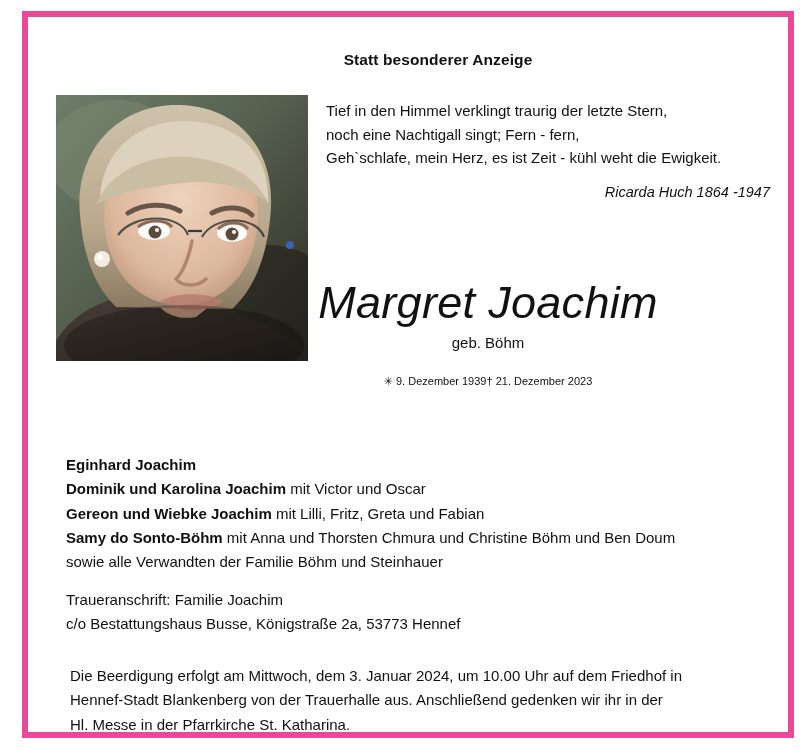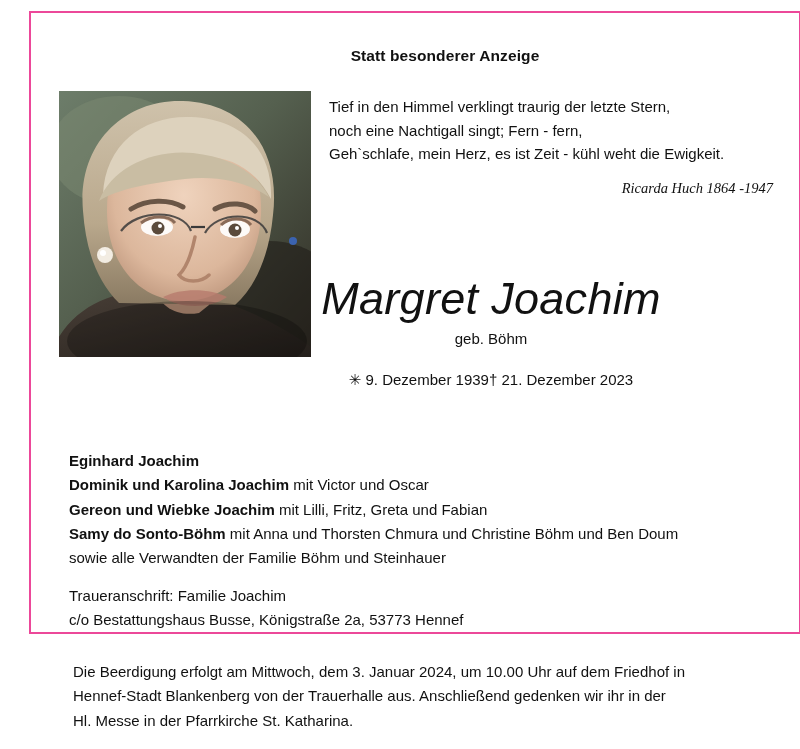"Statt besonderer Anzeige" .frame { border: 2px solid #ec4899 -> 6px solid #ec4899; height: 623px -> 727px; left: 29px -> 22px }
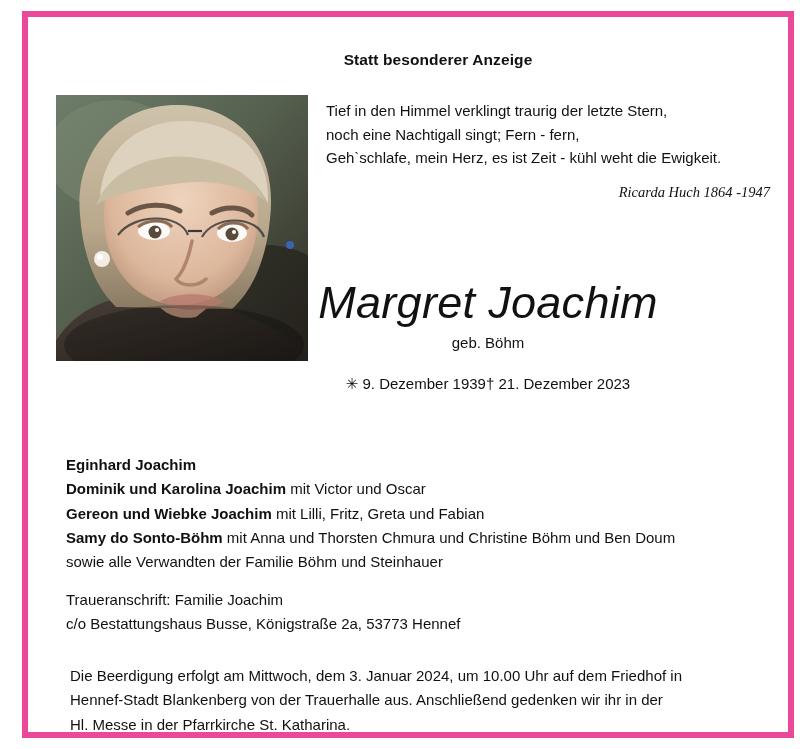"Ricarda Huch 1864 -1947" .attrib { font-family: Liberation Serif, serif -> none }
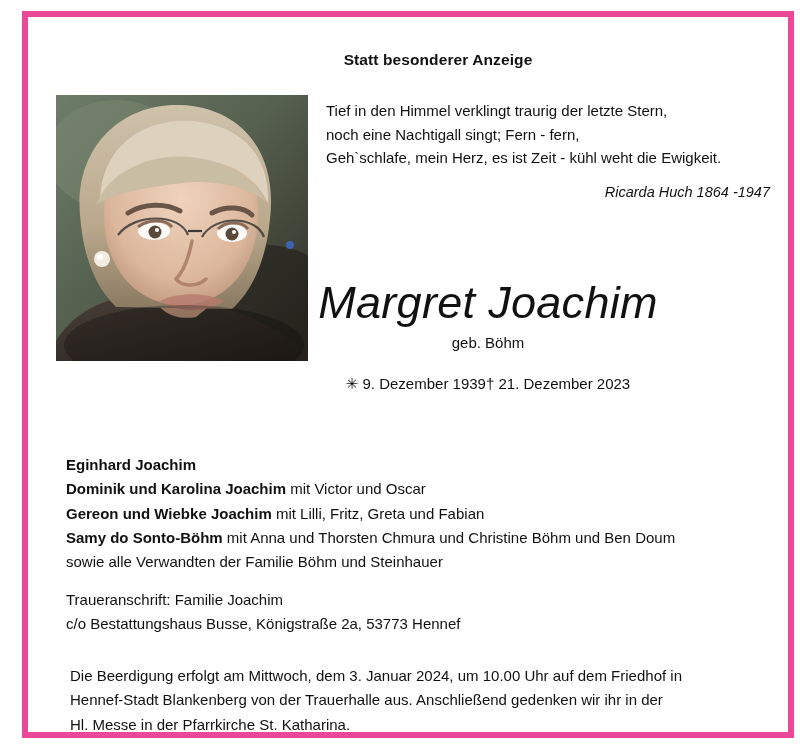"✳ 9. Dezember 1939" .dates { font-size: 15px -> 11px }
